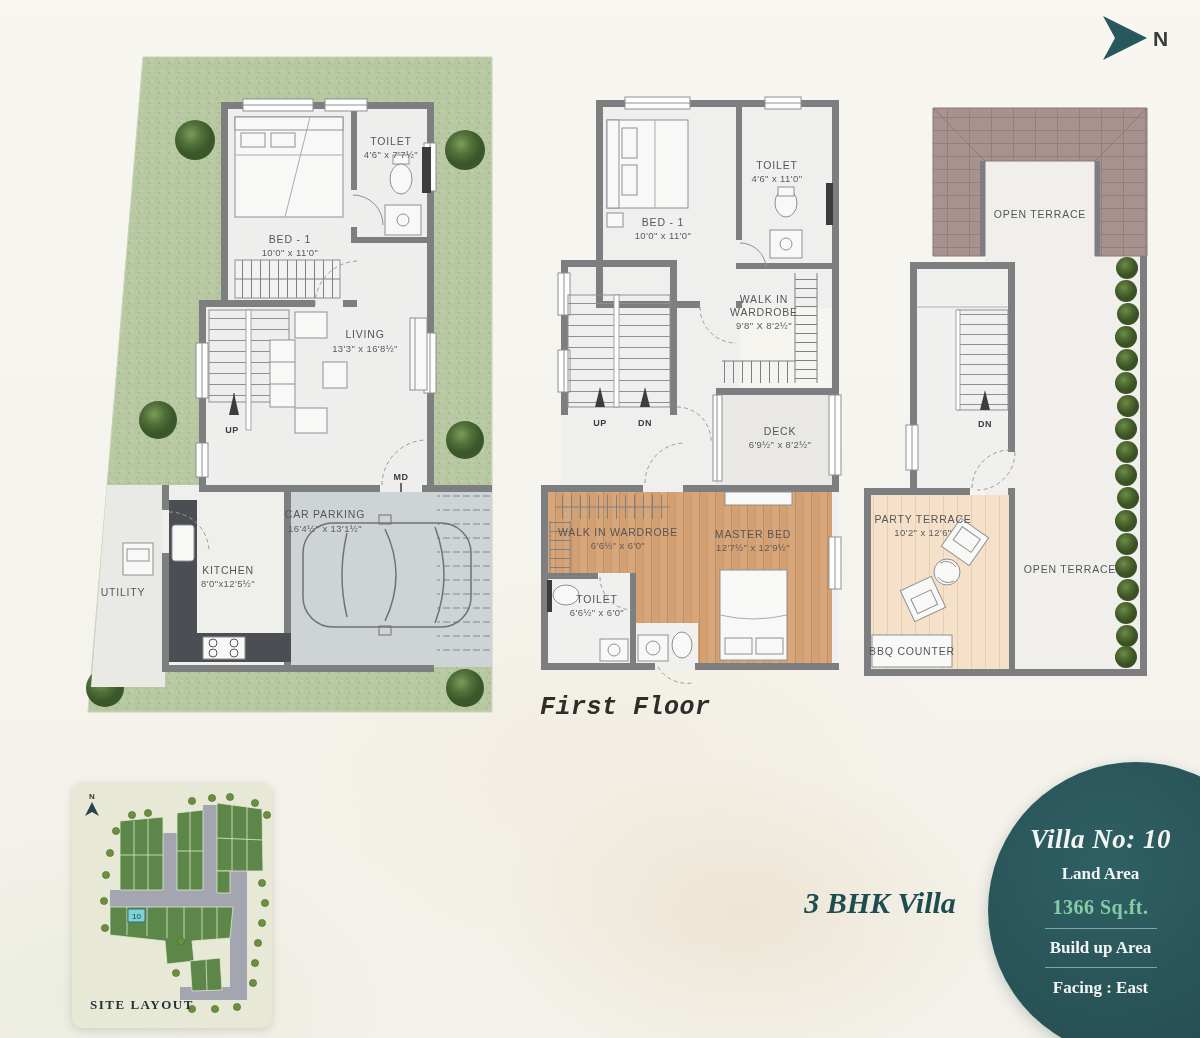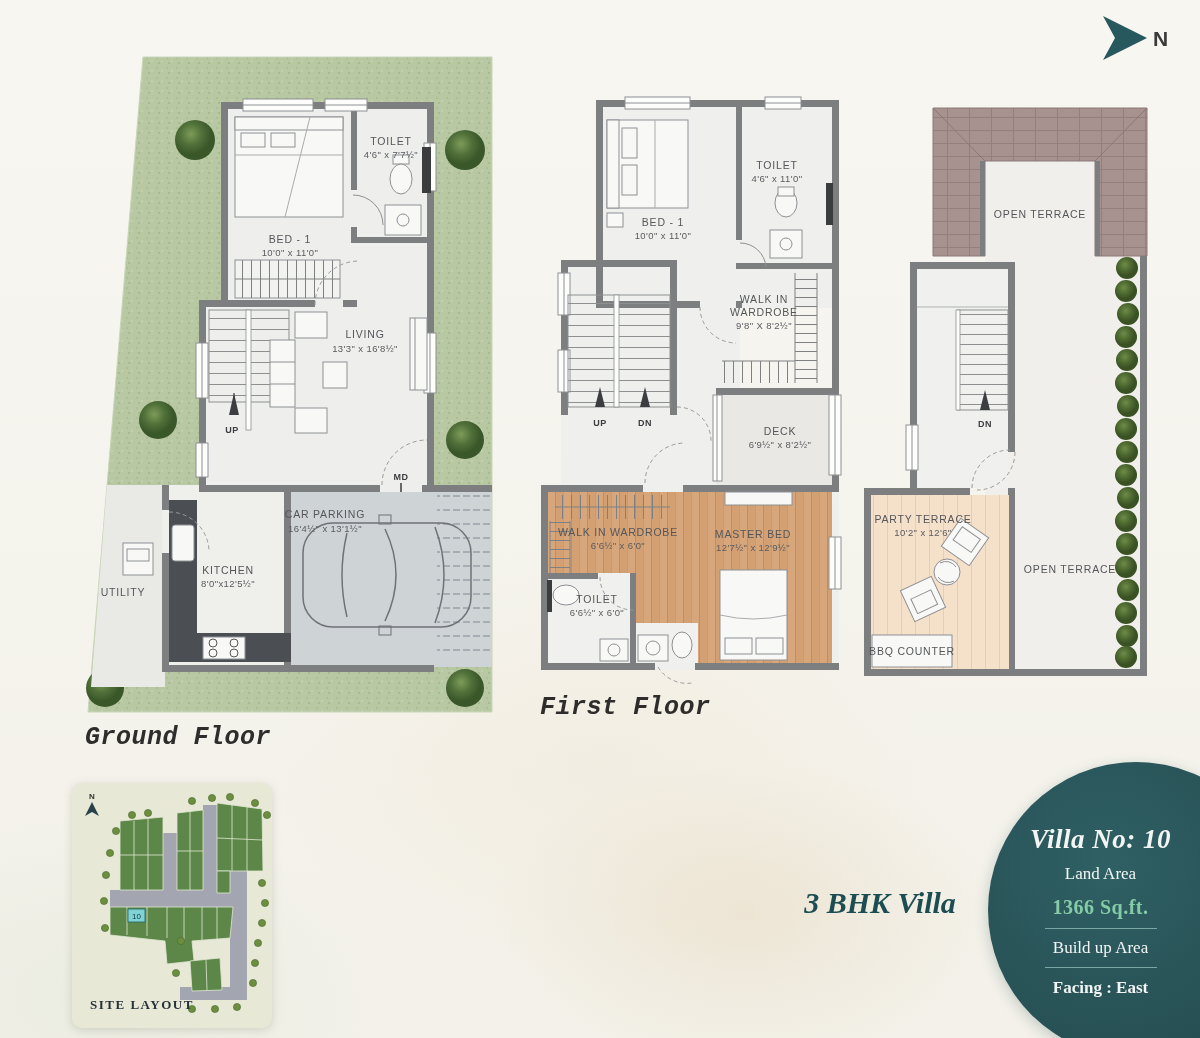"Ground Floor" div.floor-title { html: <div>Ground Floor</div> -> none }
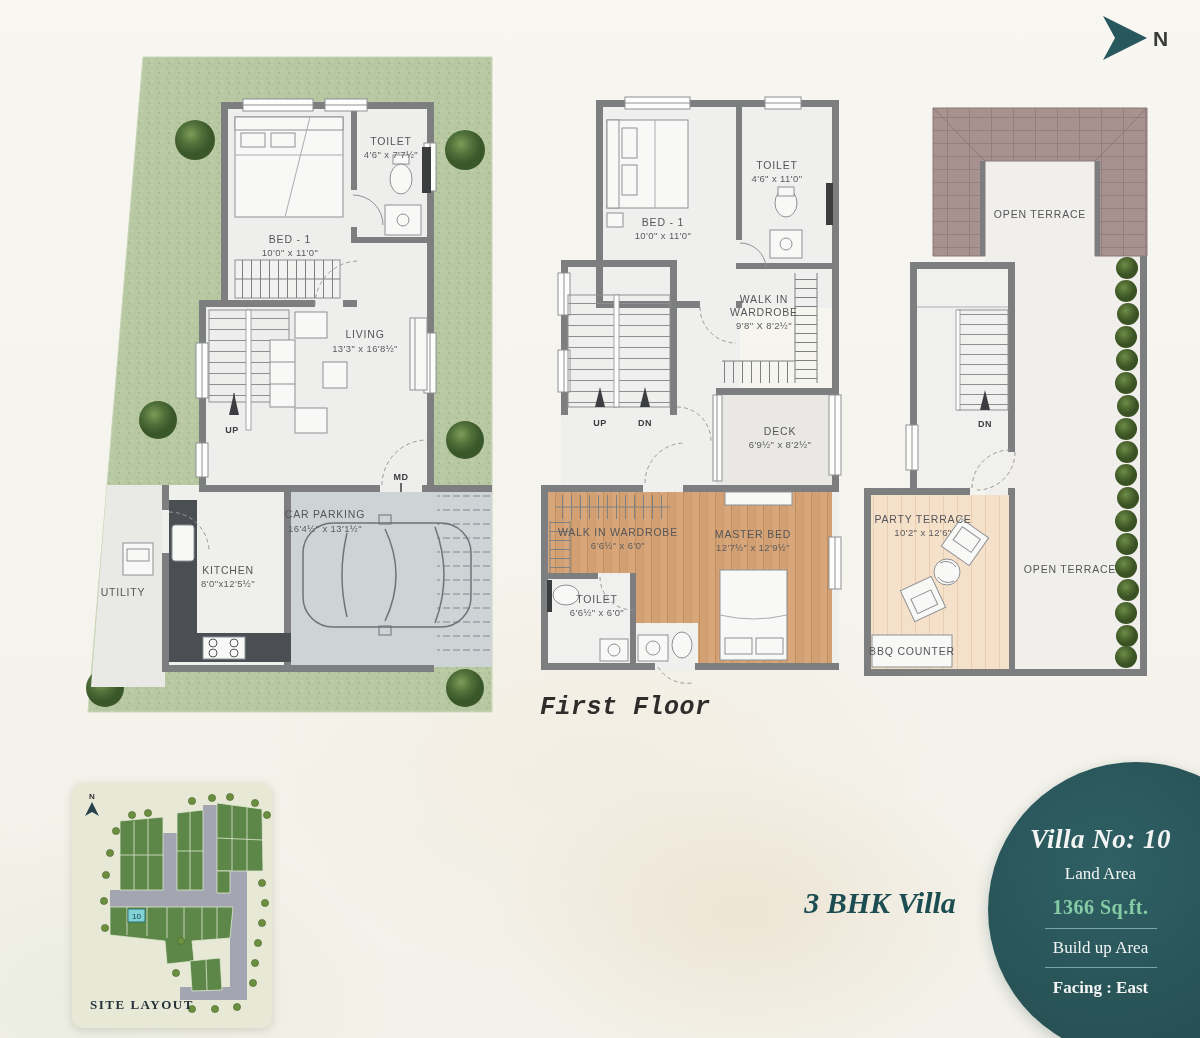"Land Area" .vi-label { font-weight: normal -> bold }
